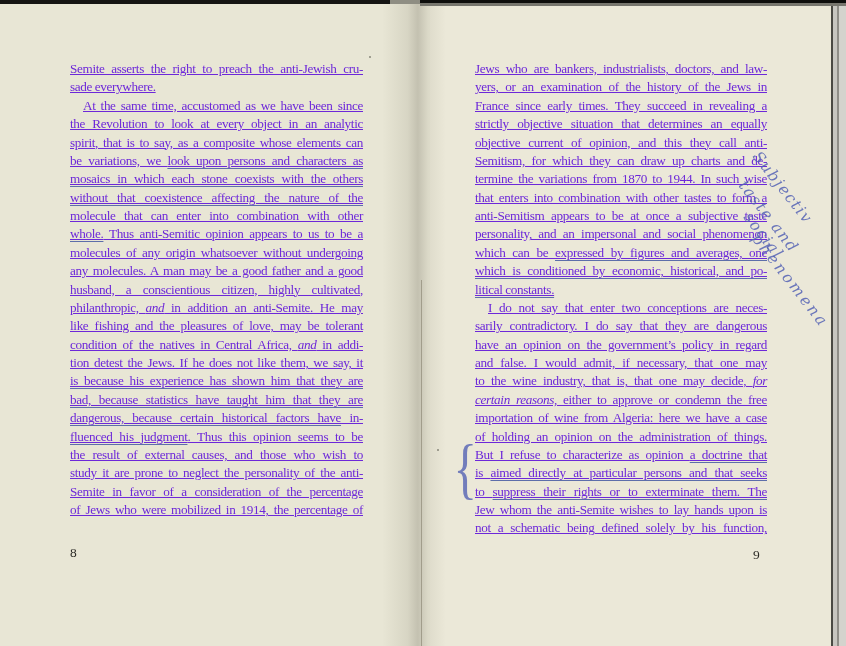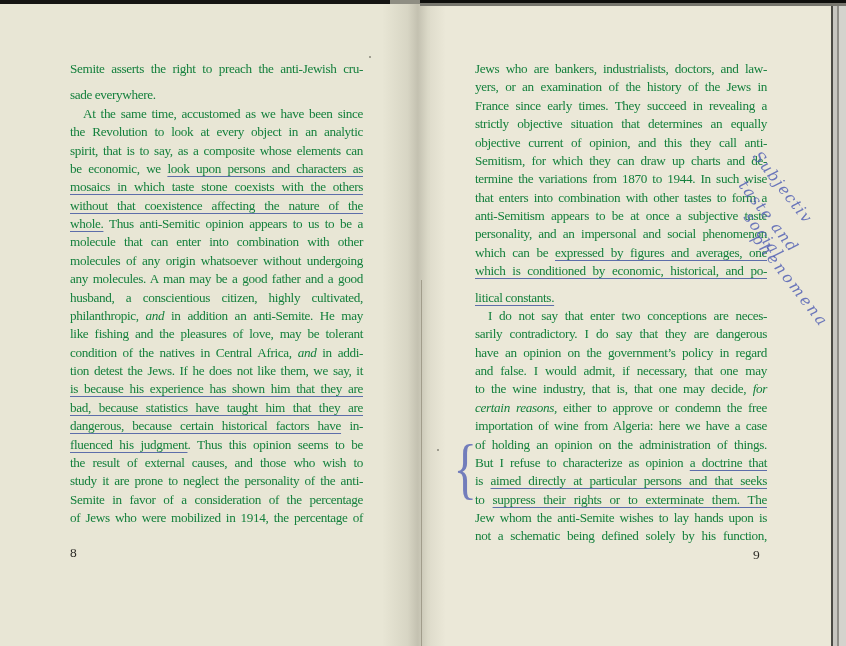"Semite asserts the right to" .text-col { color: #15803d -> #6d28d9; text-decoration: none -> underline }
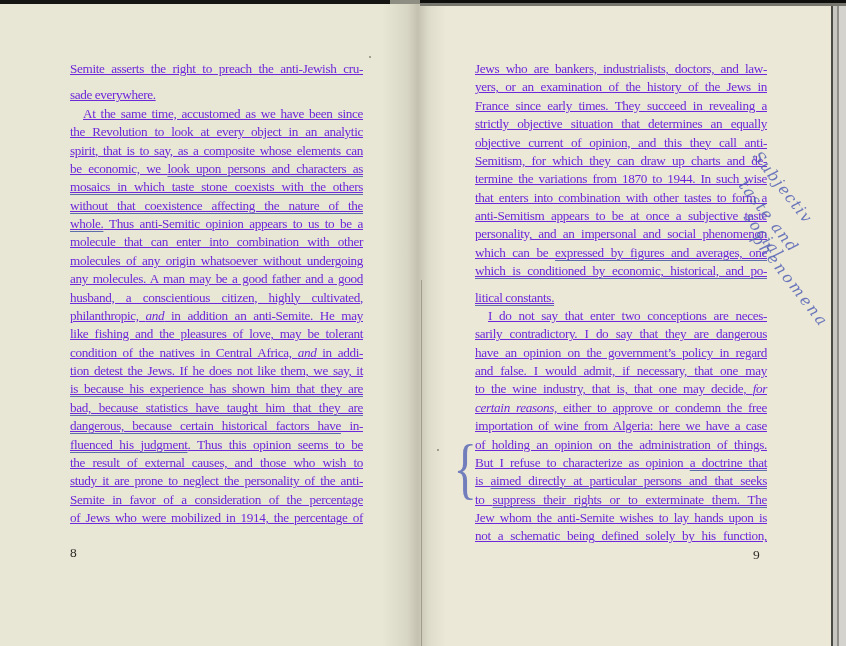"sade everywhere." .line.para-end { margin-top: 8px -> none }
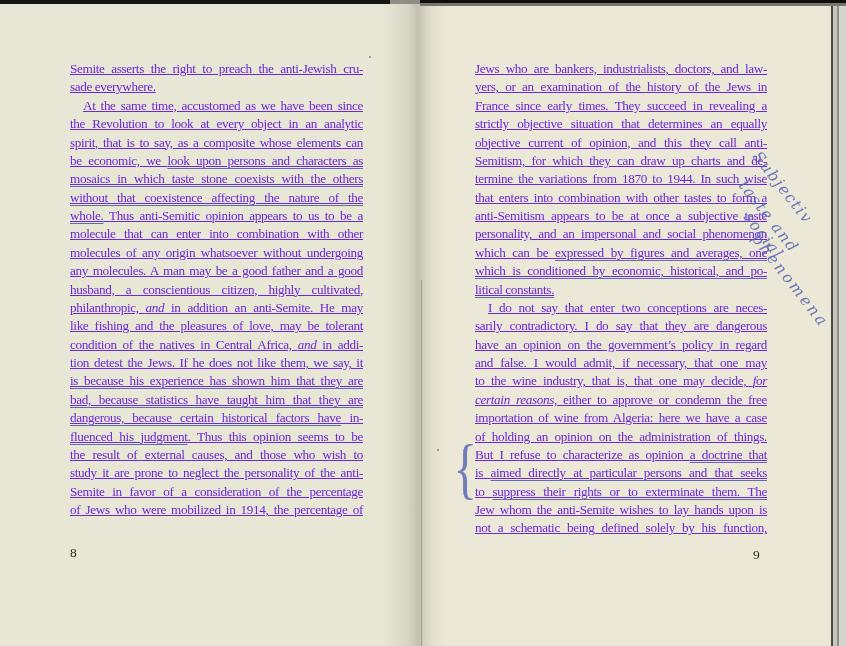"be economic, we" span { text: economic -> variations }
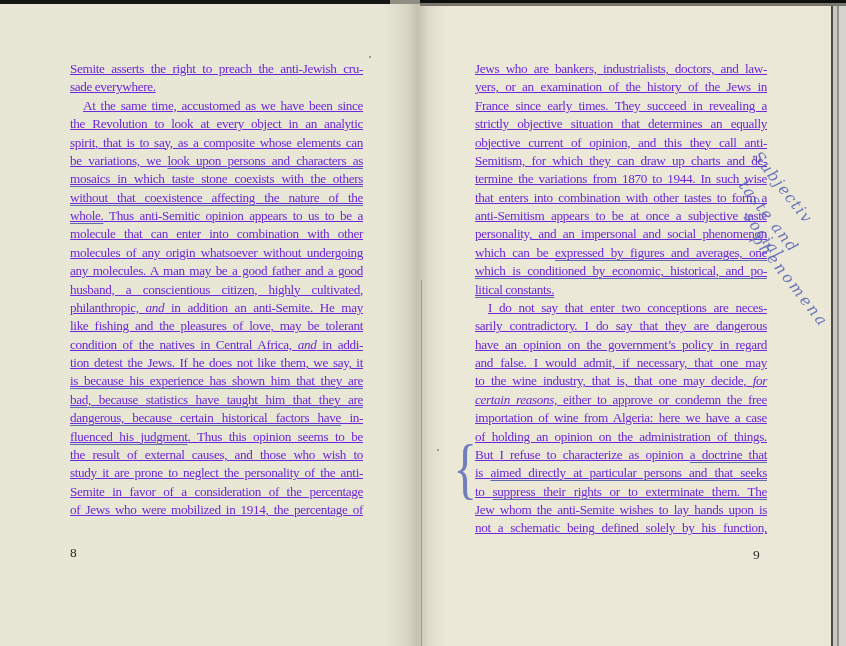"mosaics in which taste stone" span.u { text: taste -> each }
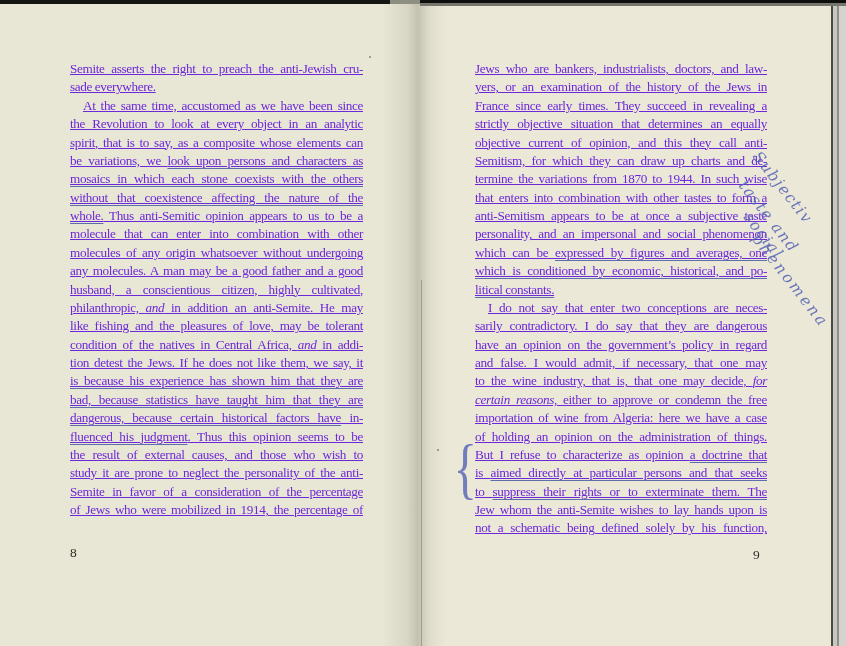"whole. Thus anti-Semitic opinion appears" div.line { order: before "molecule that can enter into" -> after "molecule that can enter into" }
